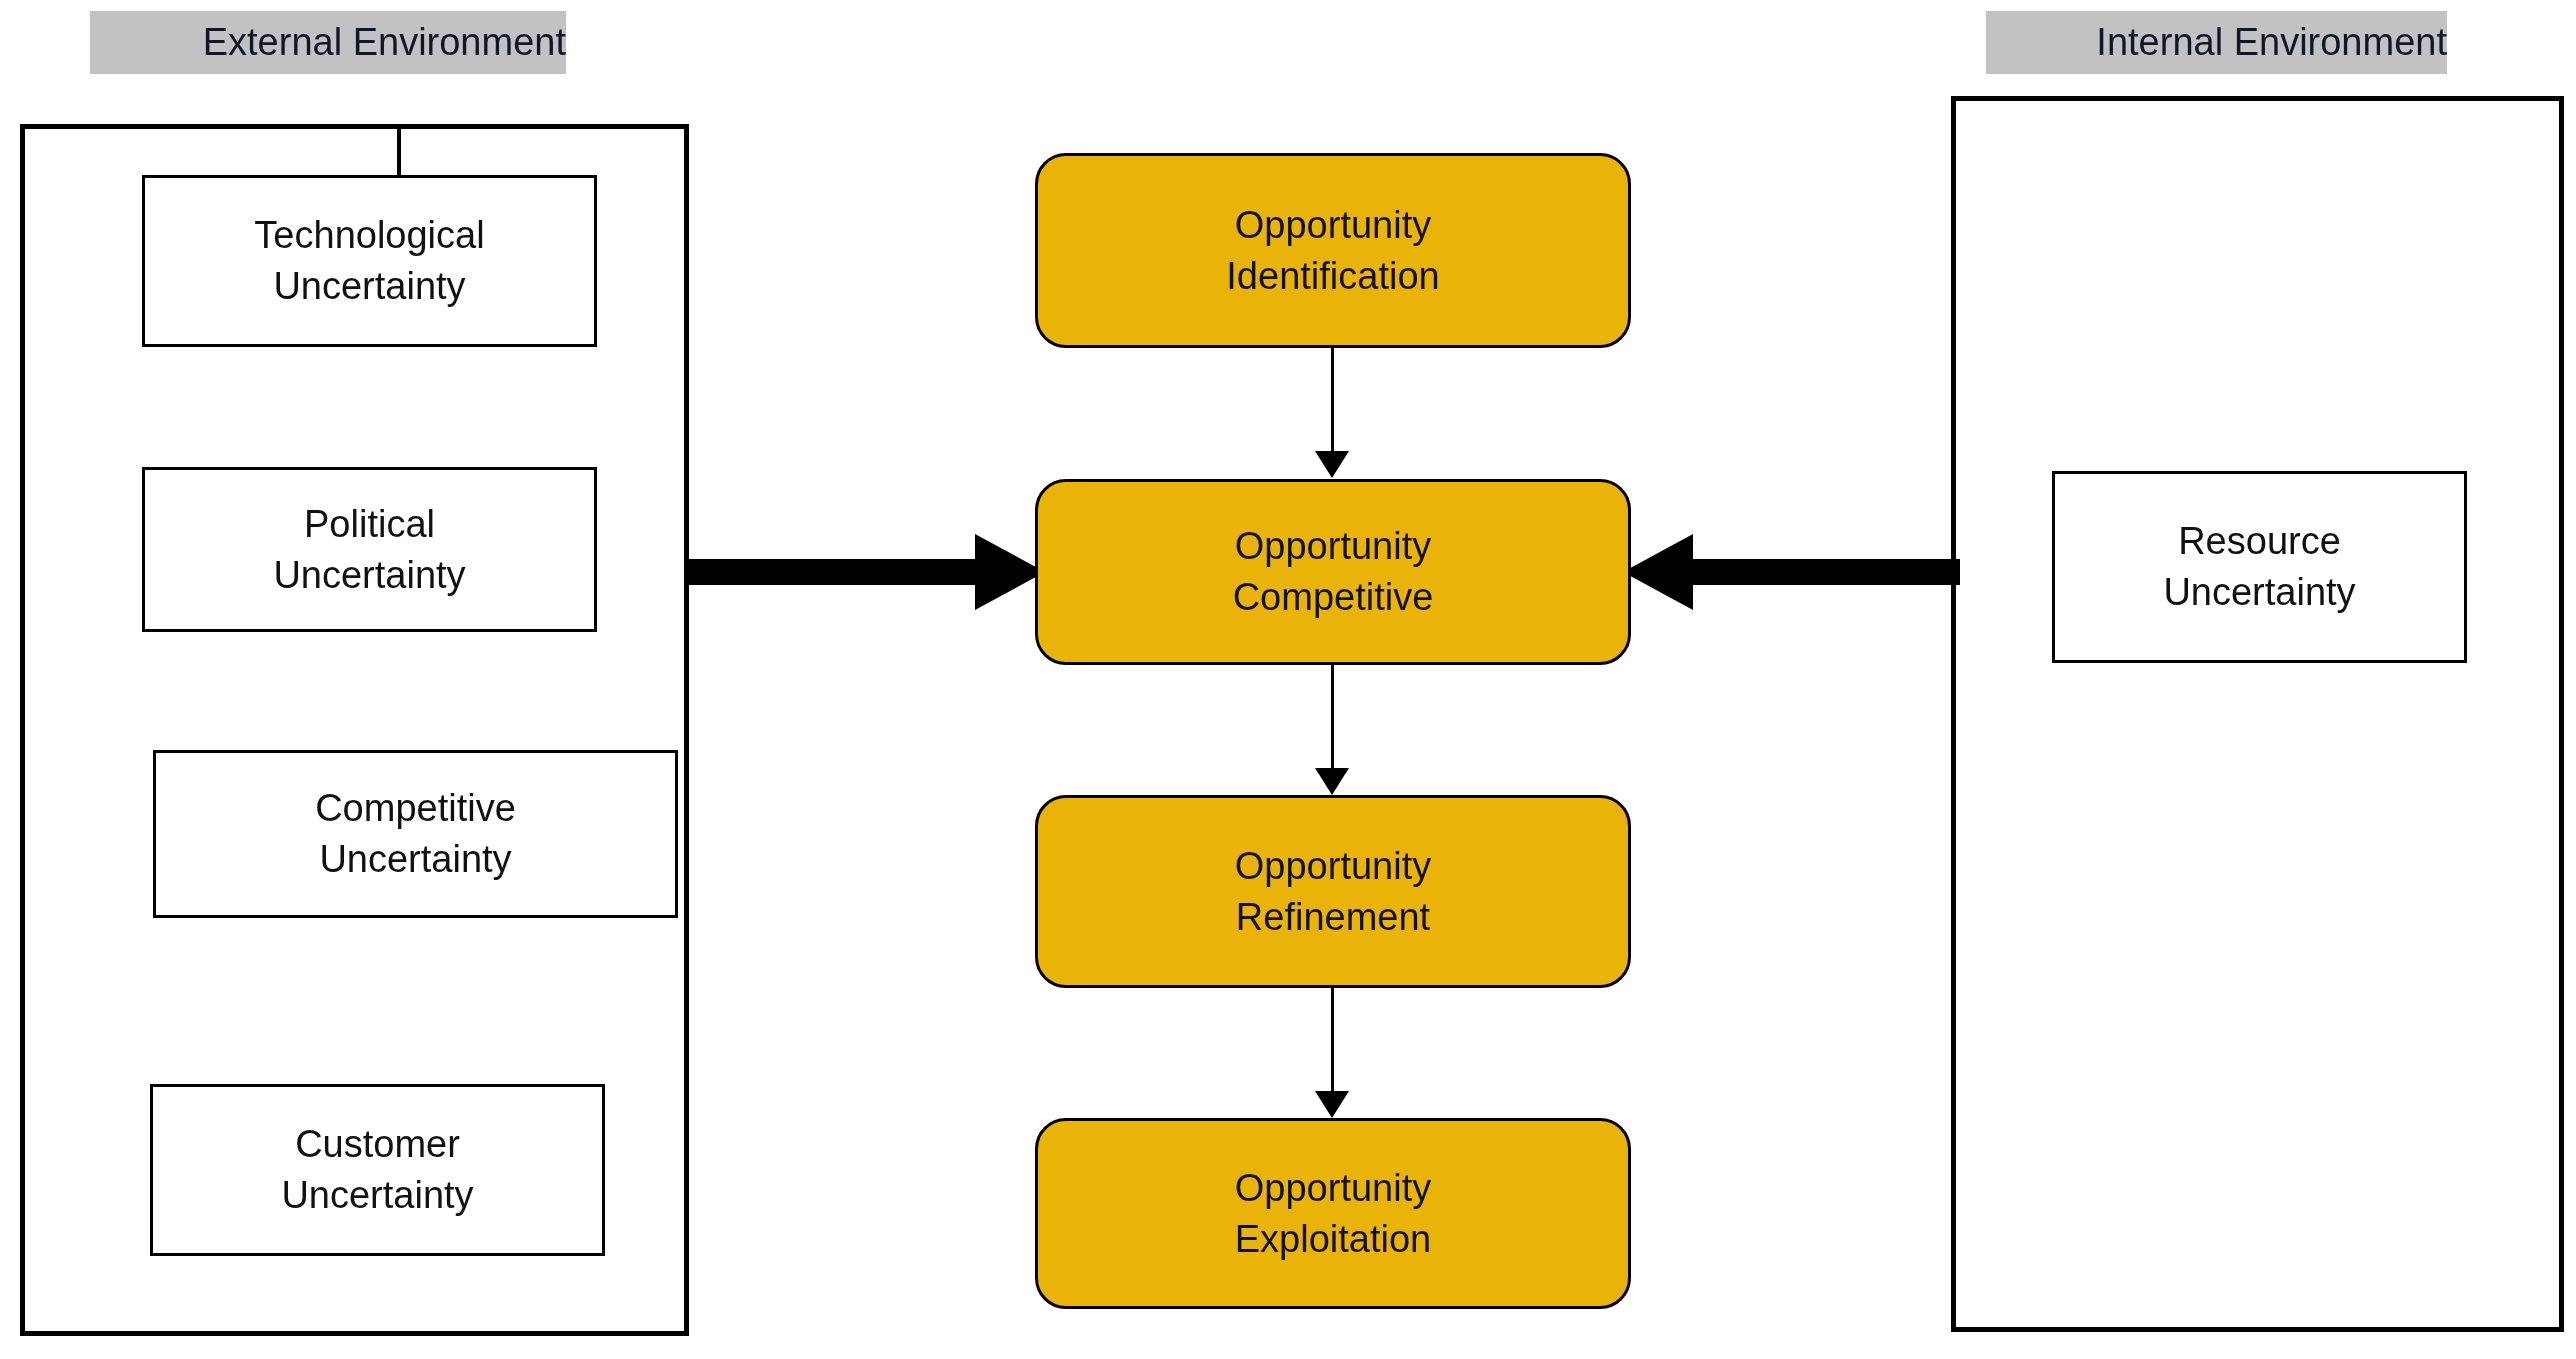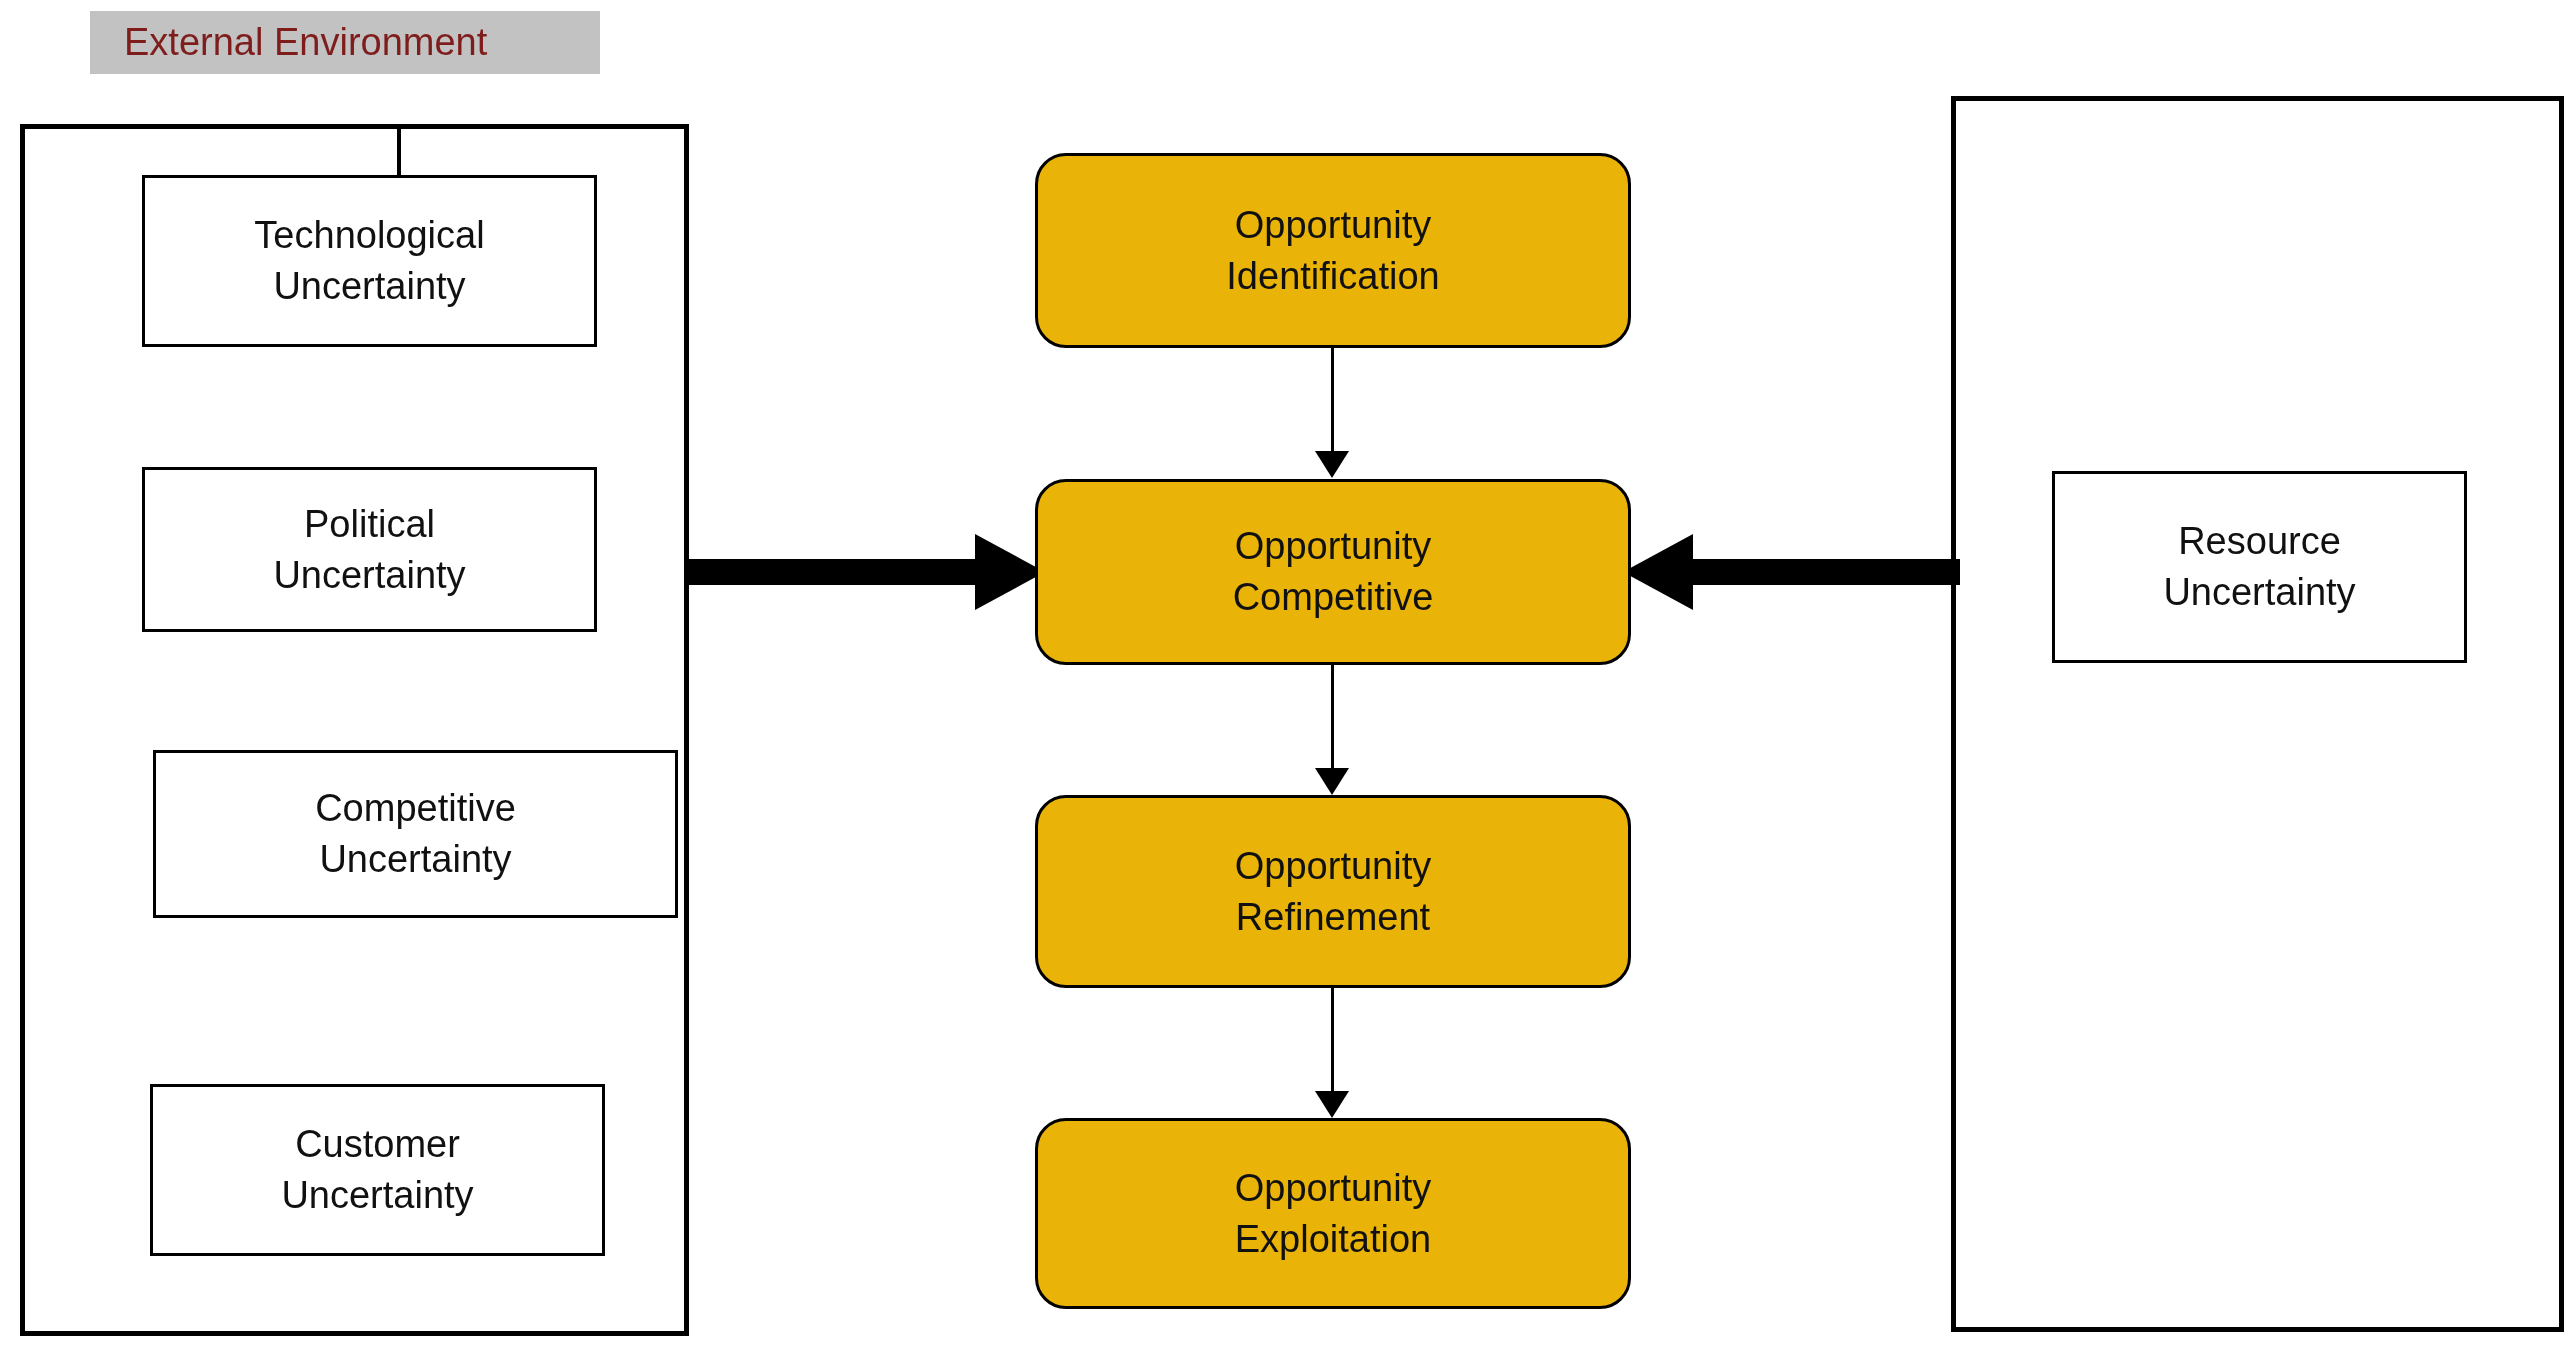"External Environment" .env-label { color: #7f1d1d -> #0f172a; padding-left: 34px -> none; text-align: left -> right }
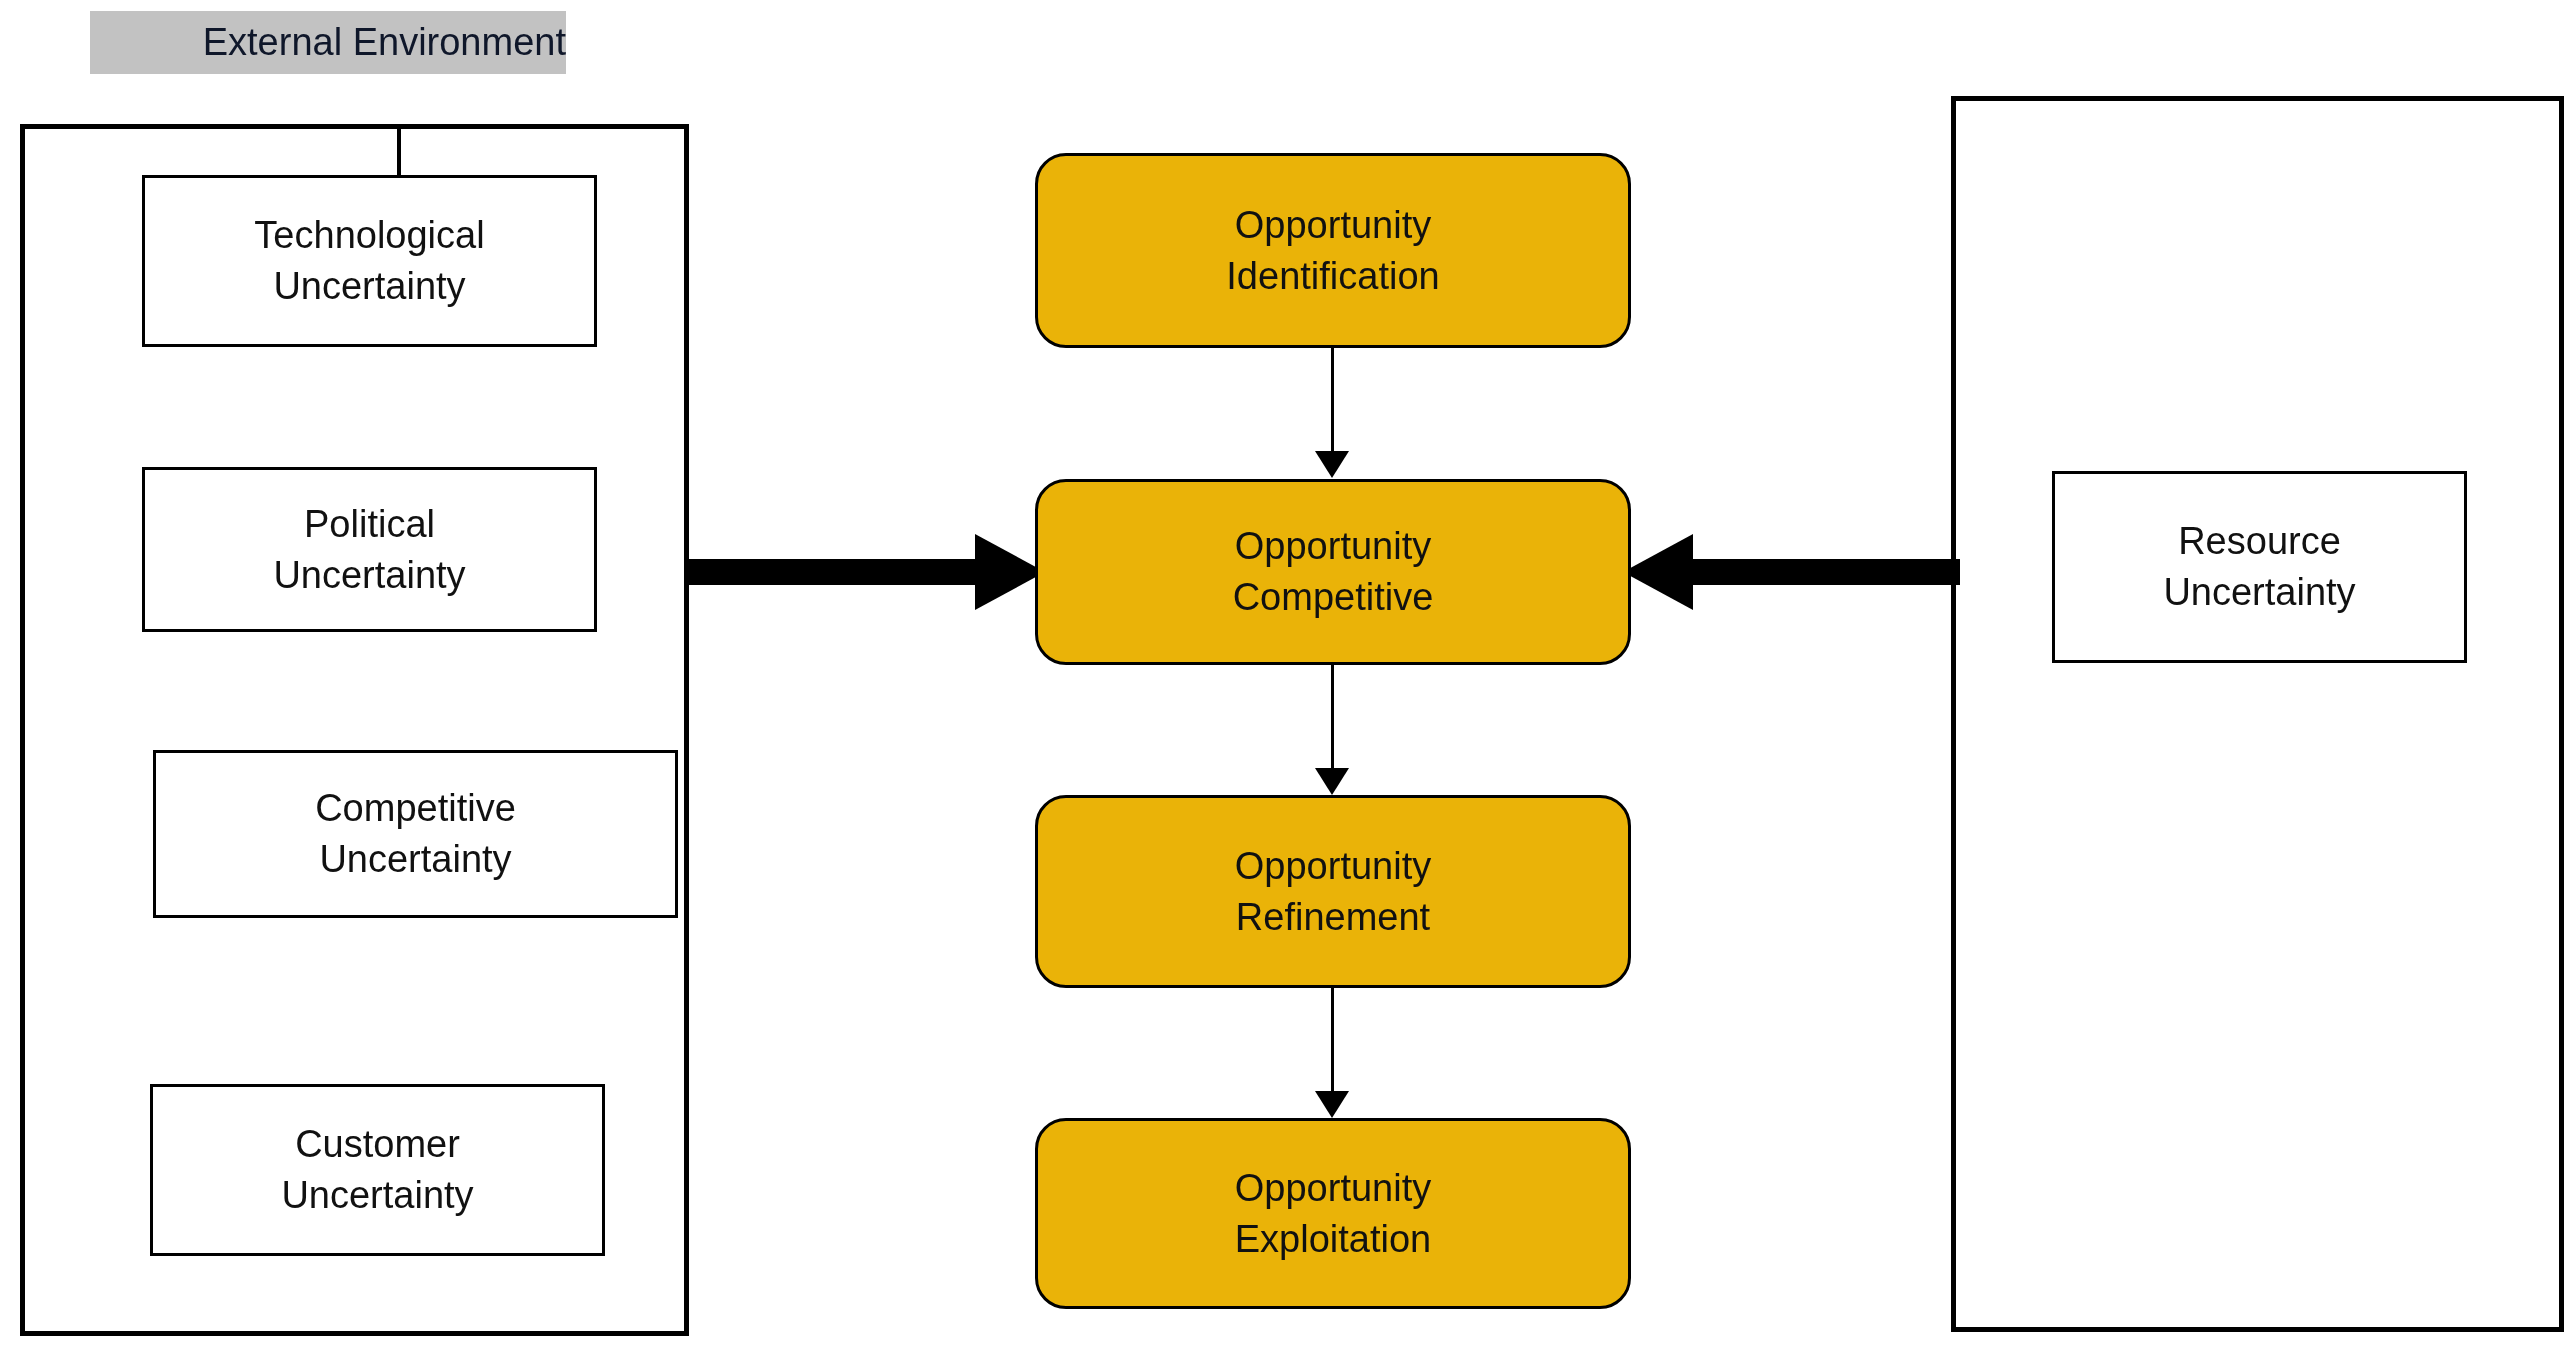"Internal Environment" div.env-label { html: none -> <div>Internal Environment</div> }
